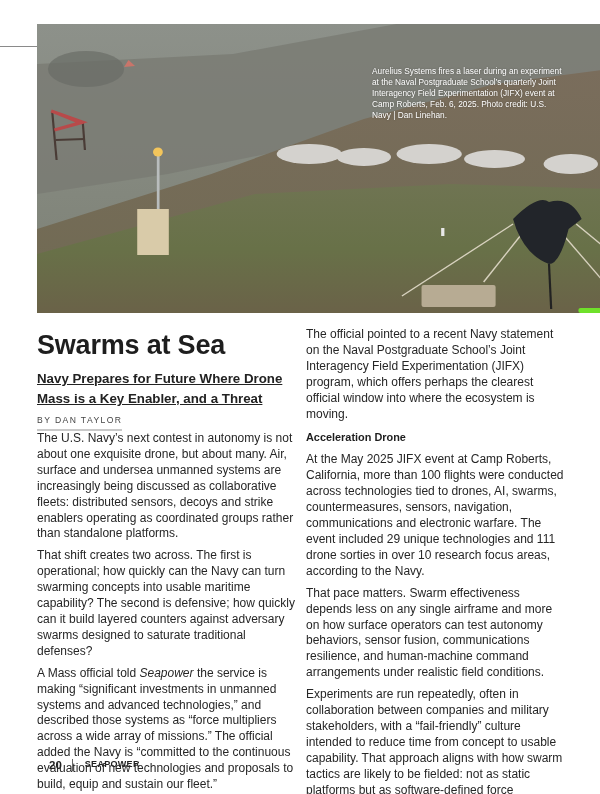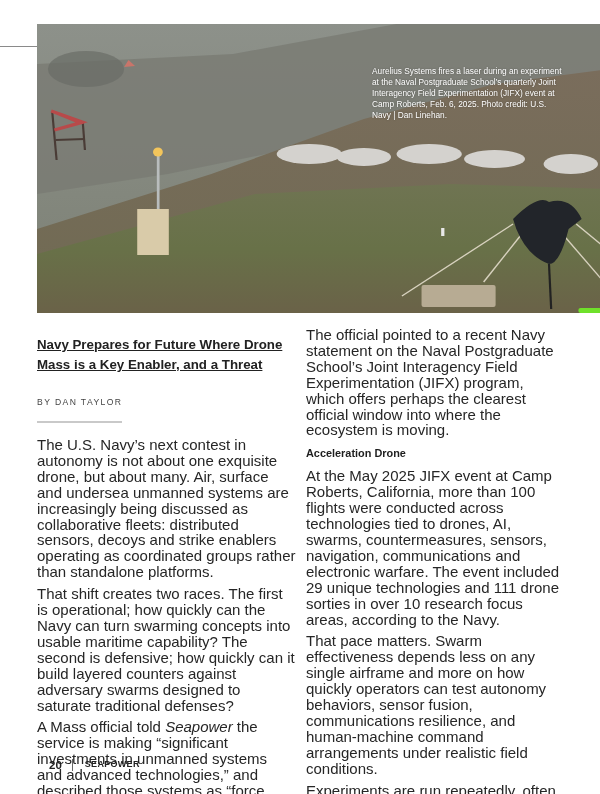"Swarms at Sea" h1.title { html: none -> <h1>Swarms at Sea</h1> }
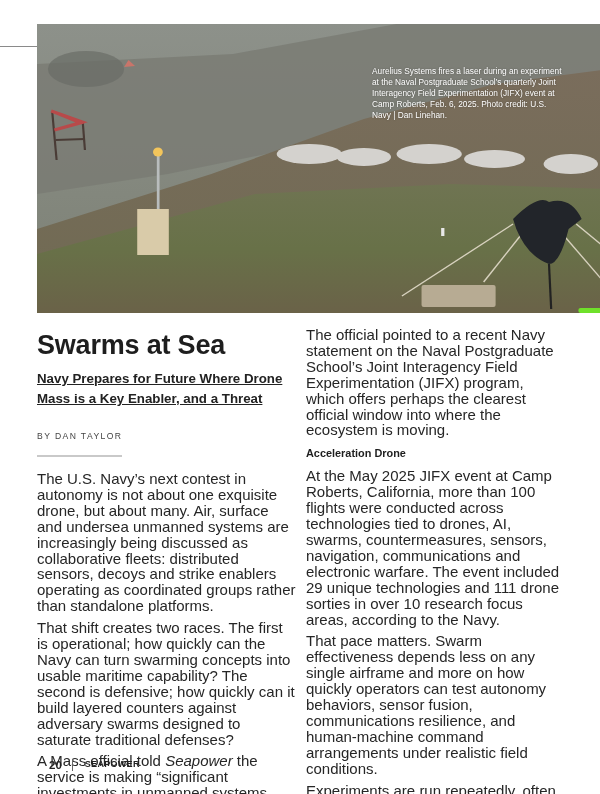"The official pointed to a" p { font-size: 15px -> 12px }
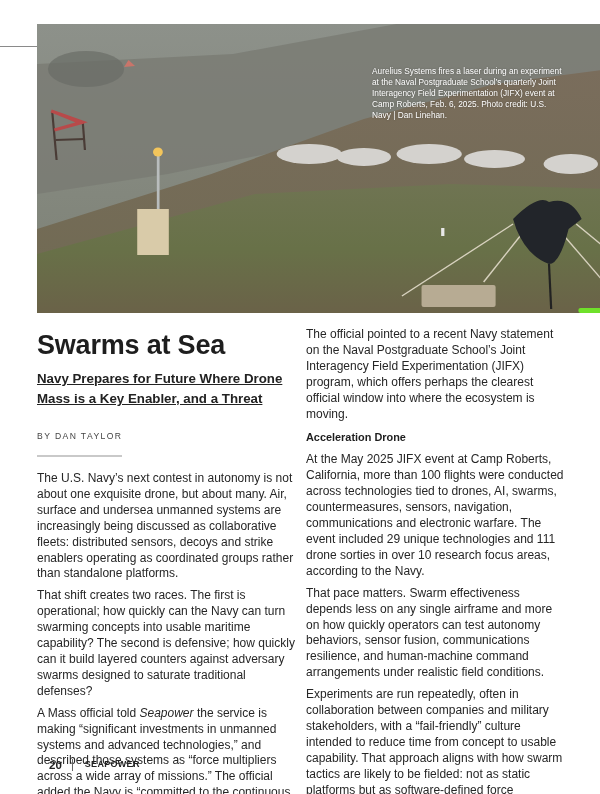"BY DAN TAYLOR" .byline { margin-top: 22px -> 6px; padding-bottom: 14px -> 4px }
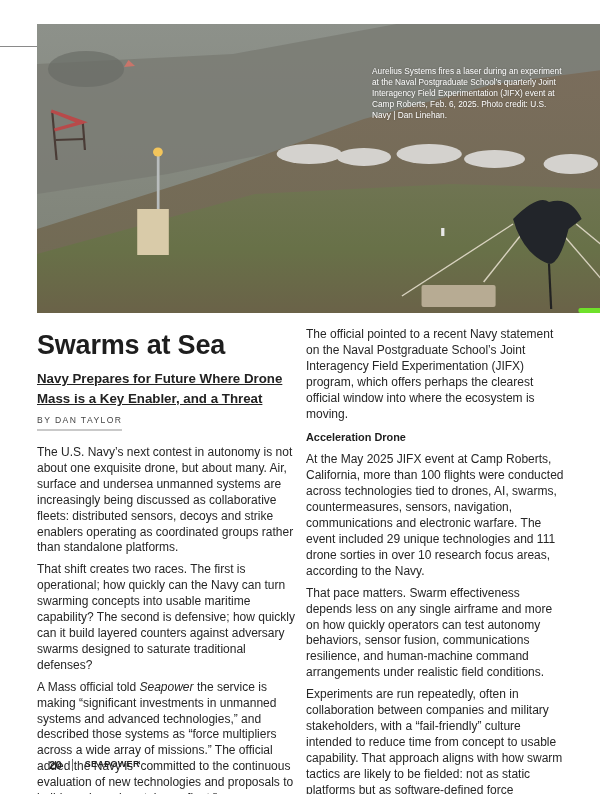"The U.S. Navy’s next contest" .col-left p.first { margin-top: 14px -> none }
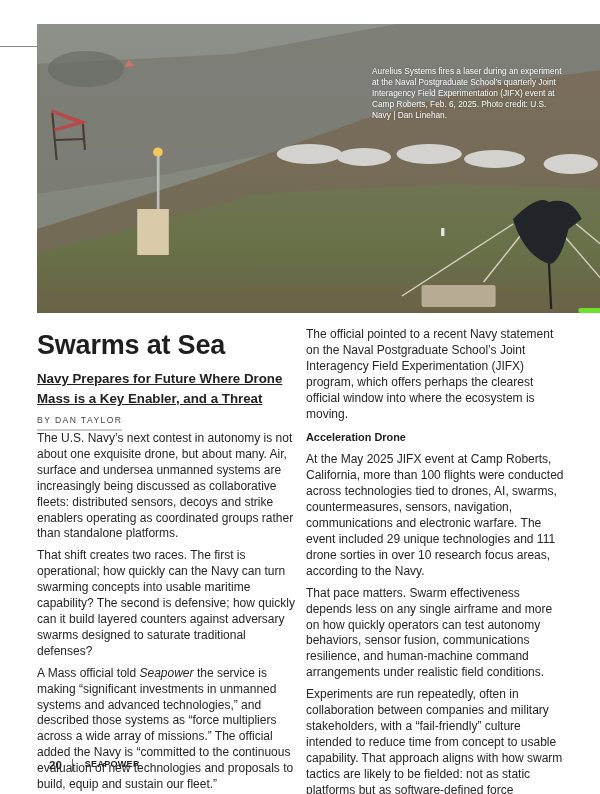"That shift creates two races." p { text: races -> across }
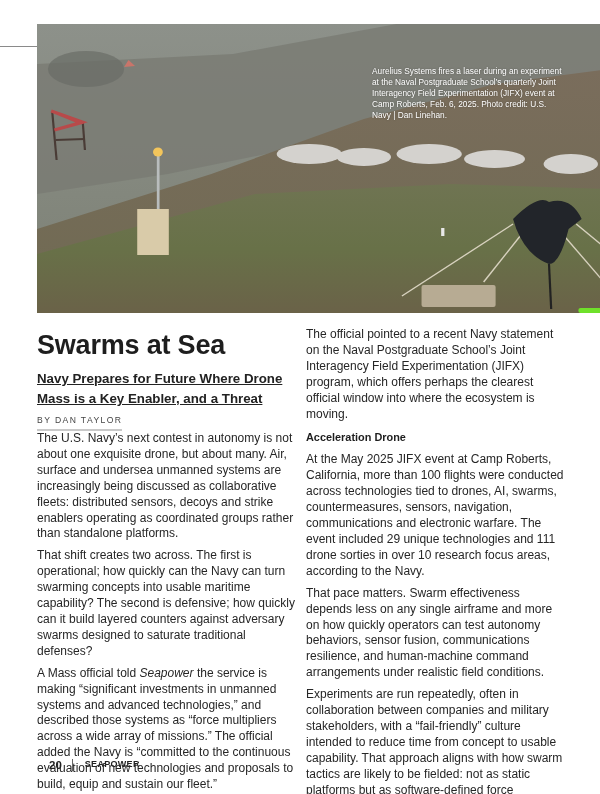"That pace matters. Swarm effectiveness" p { text: quickly -> surface }
